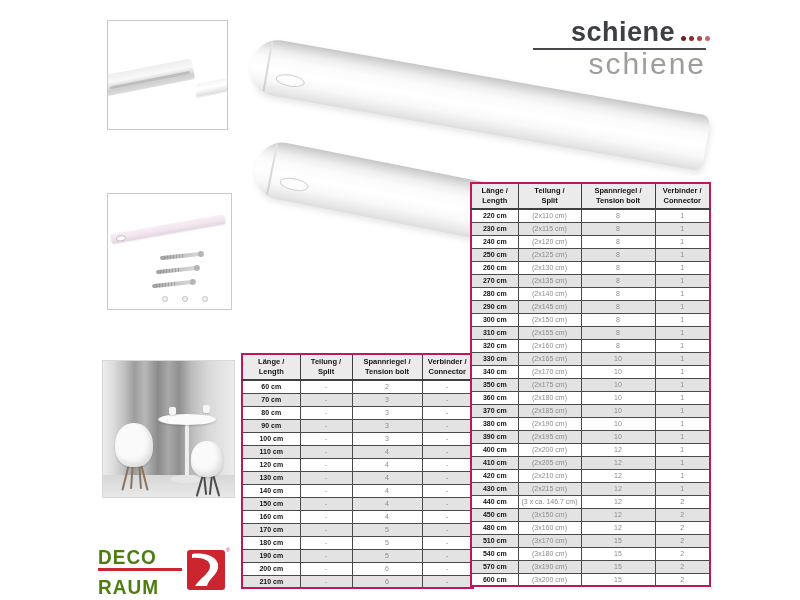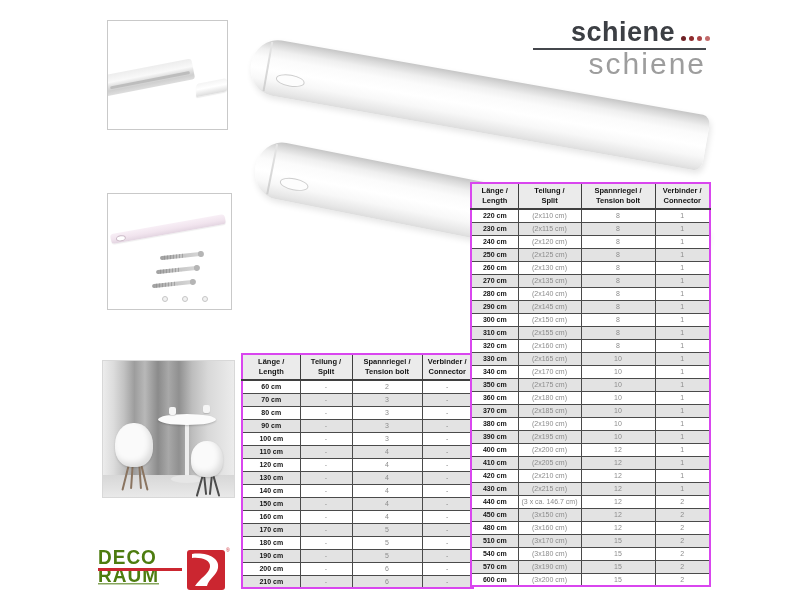"Länge /" table.spec { border: 2px solid #d946ef -> 2px solid #be185d }
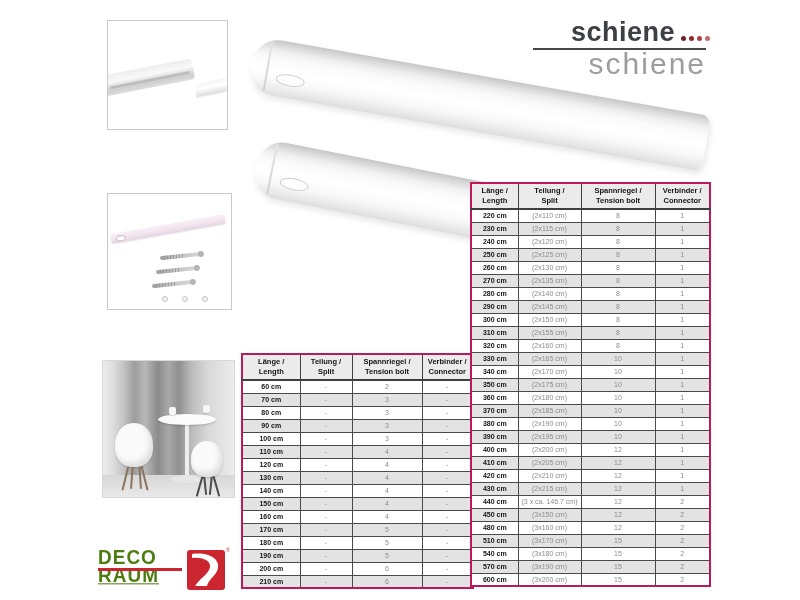"RAUM" div { margin-top: 0 -> 12px; text-decoration: underline -> none }
